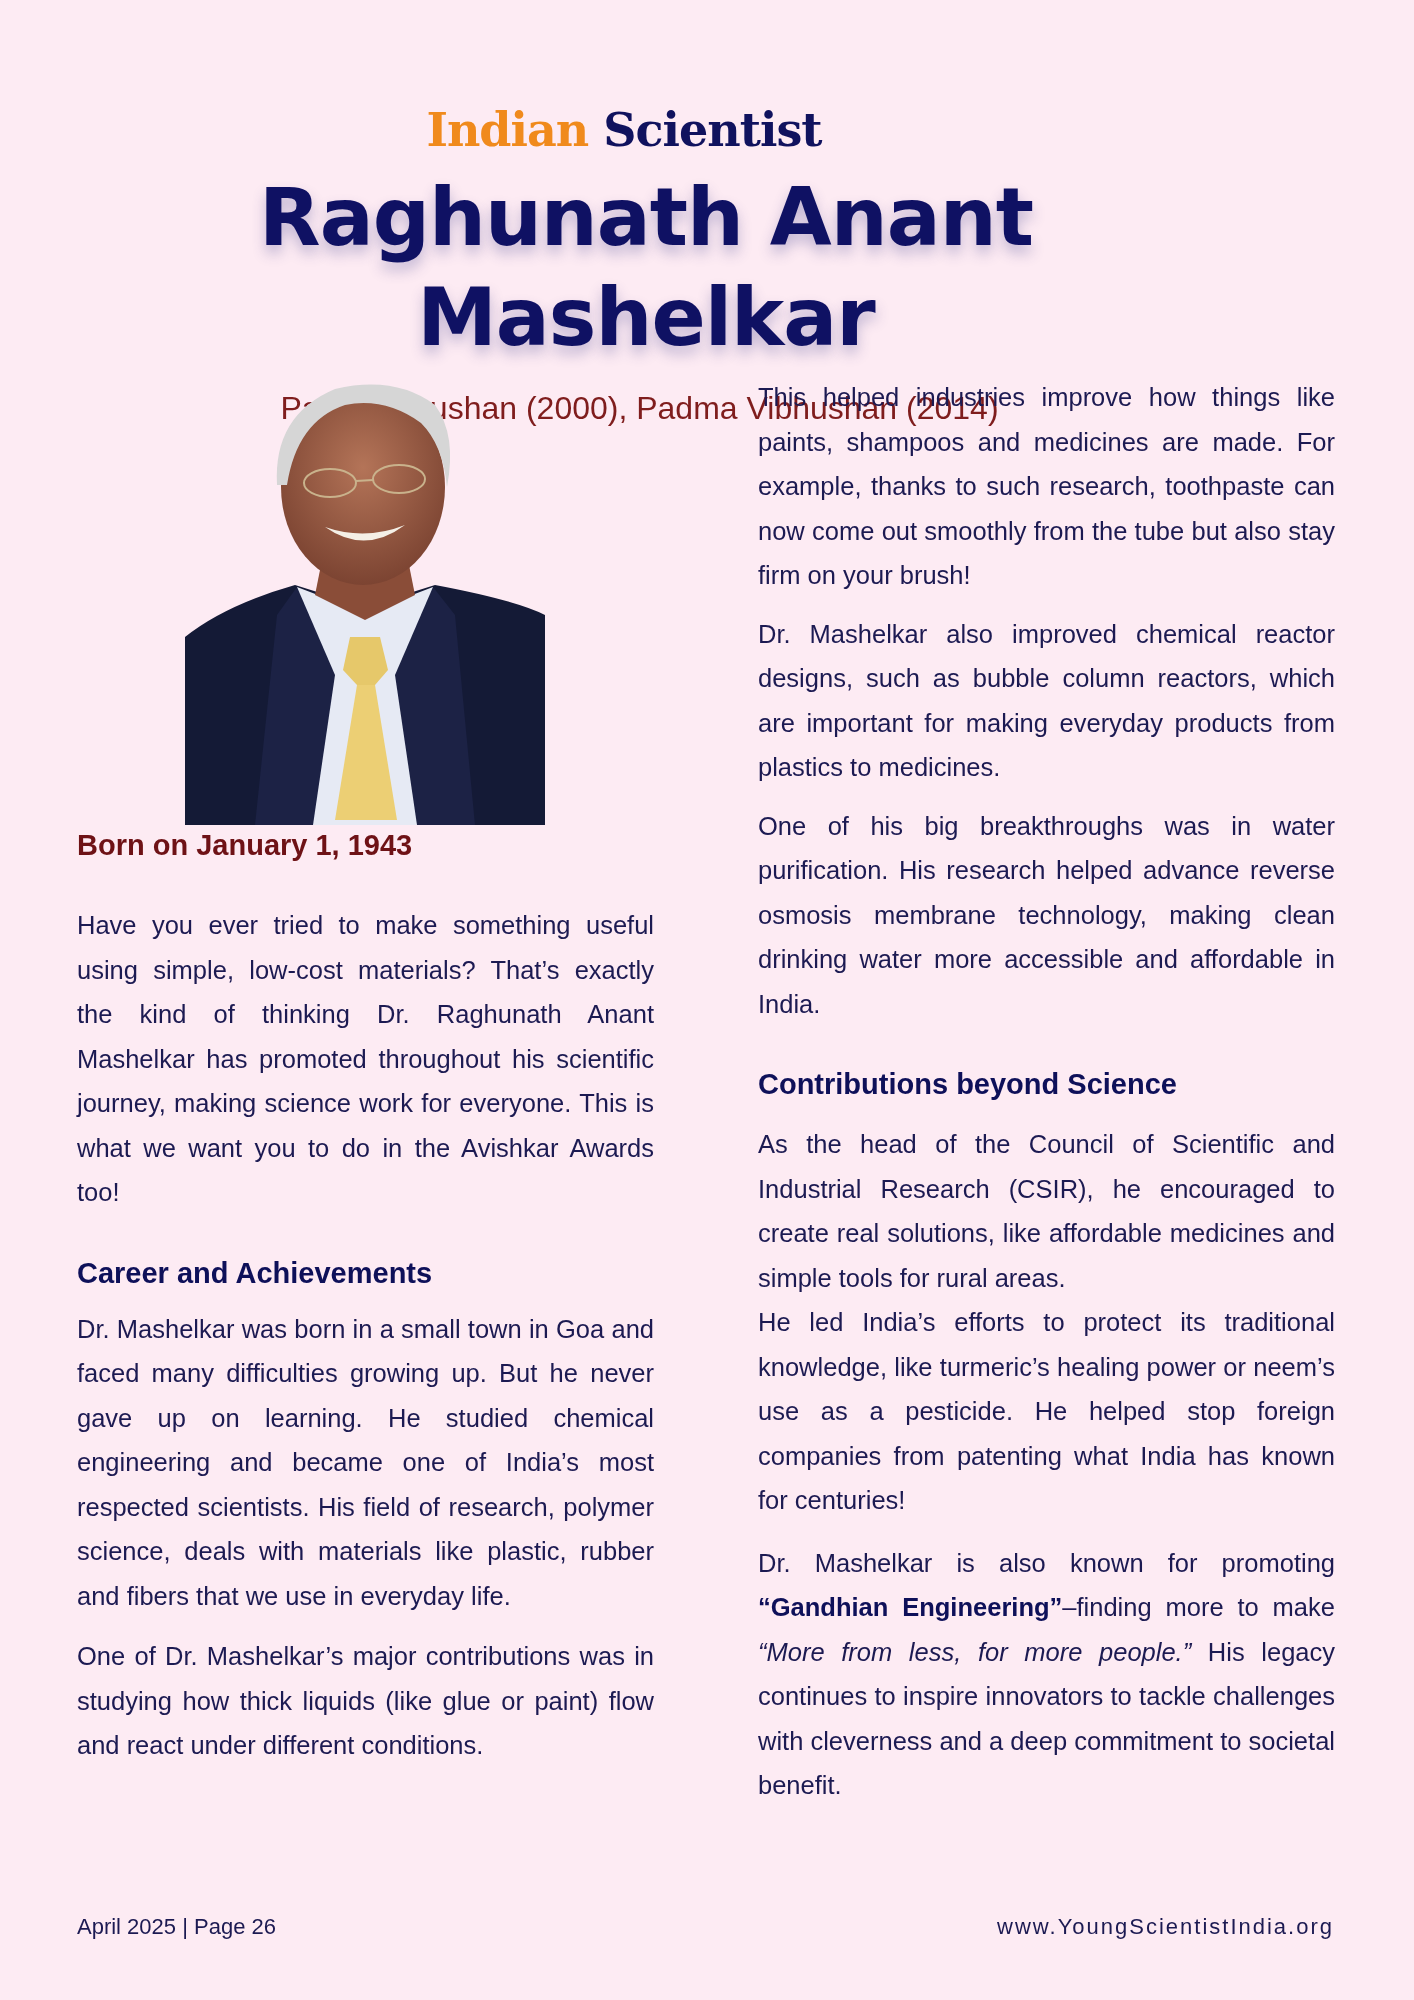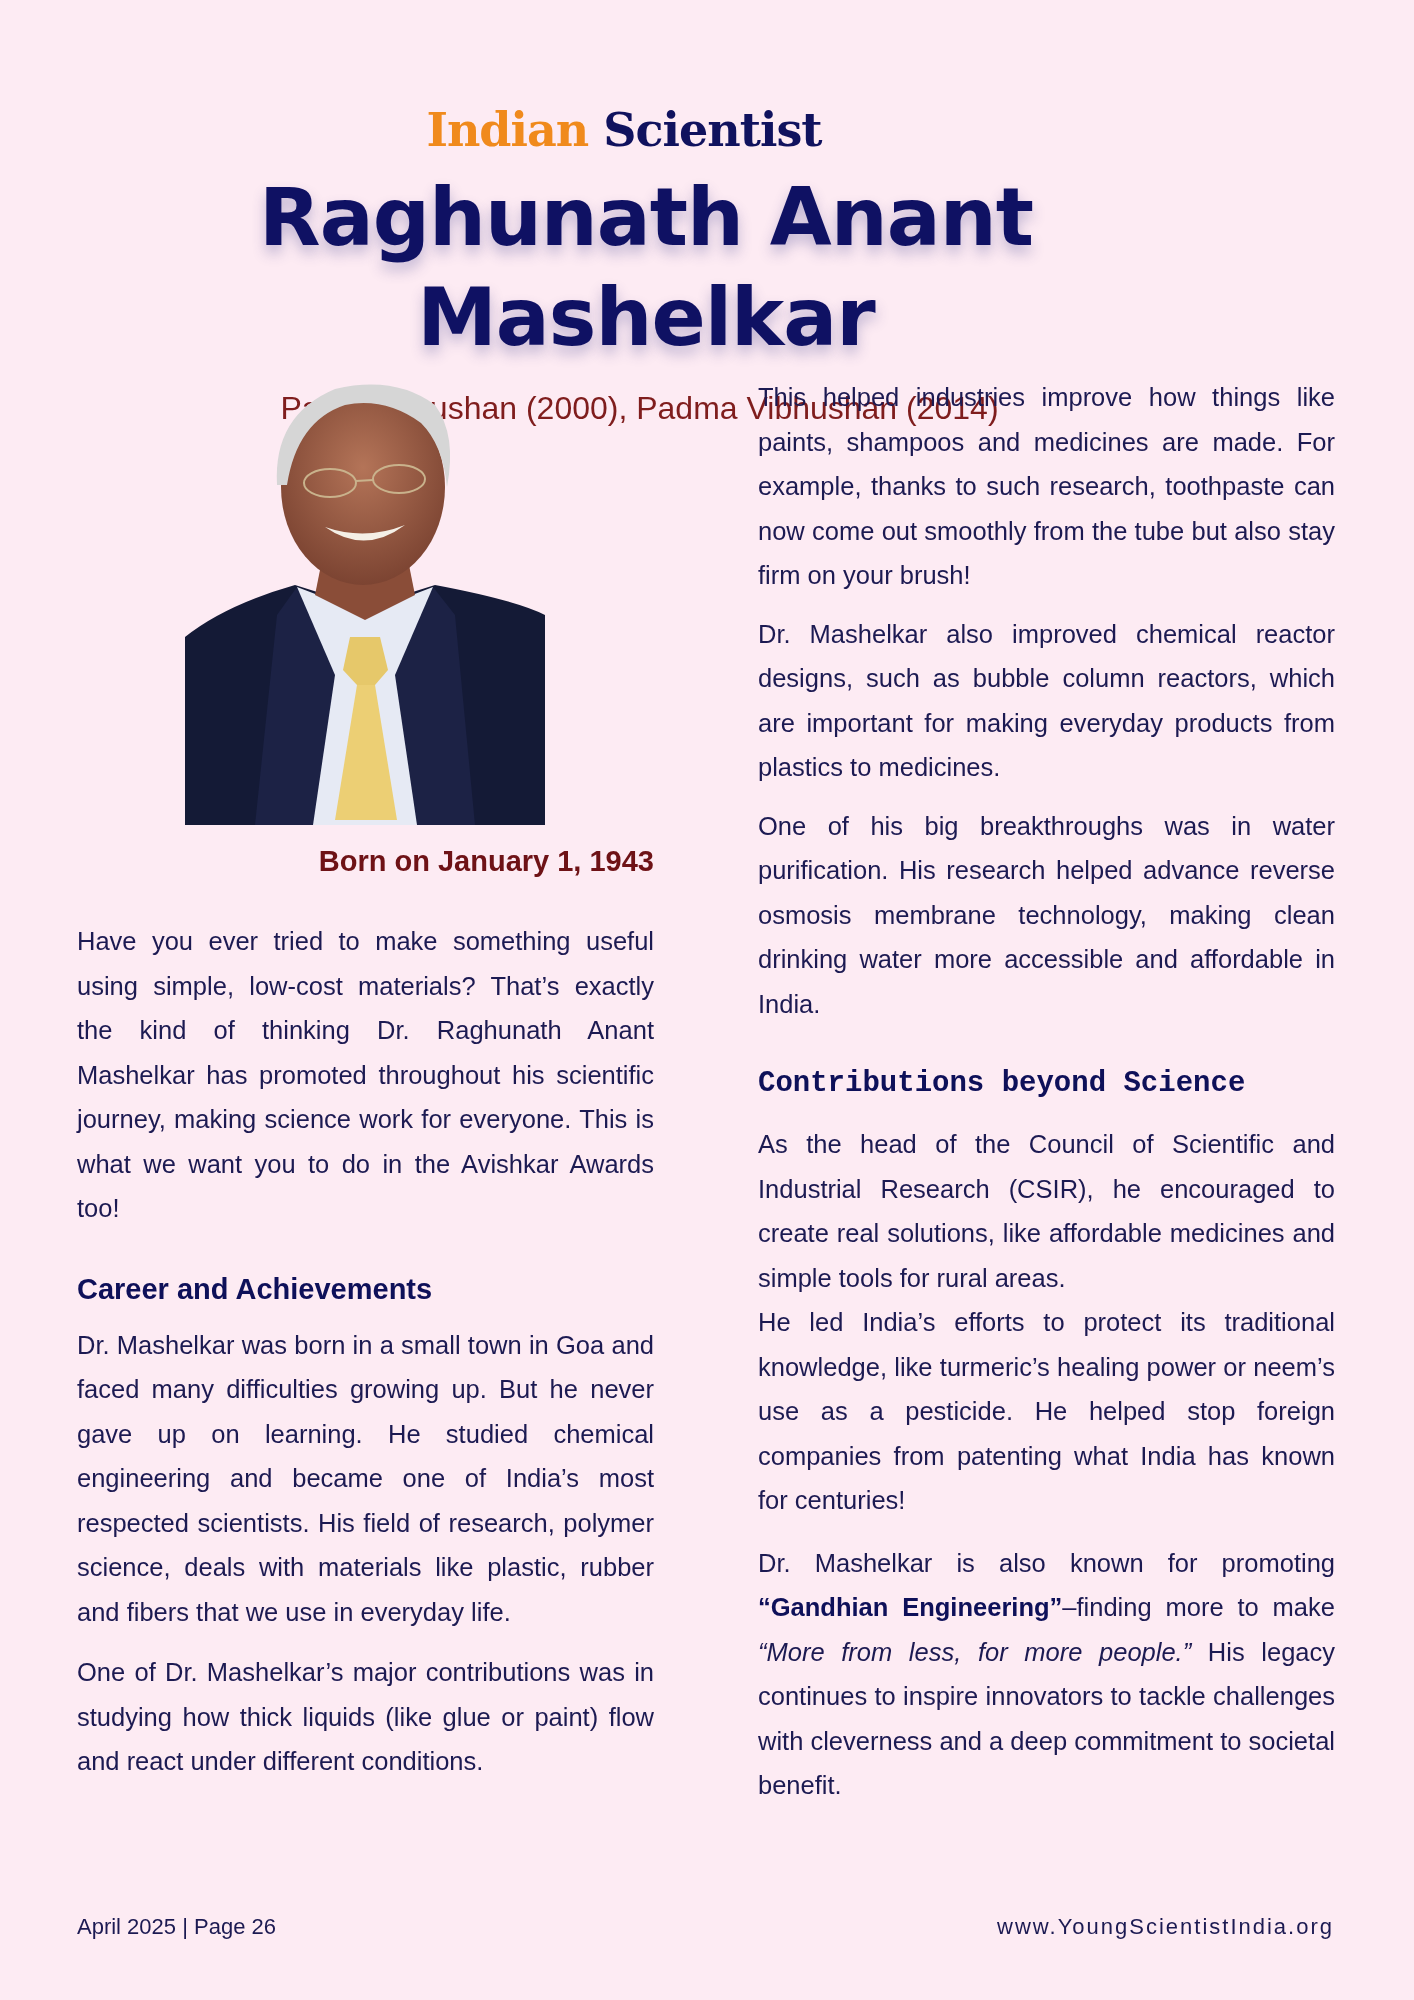"Born on January 1, 1943" .born { margin-top: 16px -> none; text-align: right -> left }
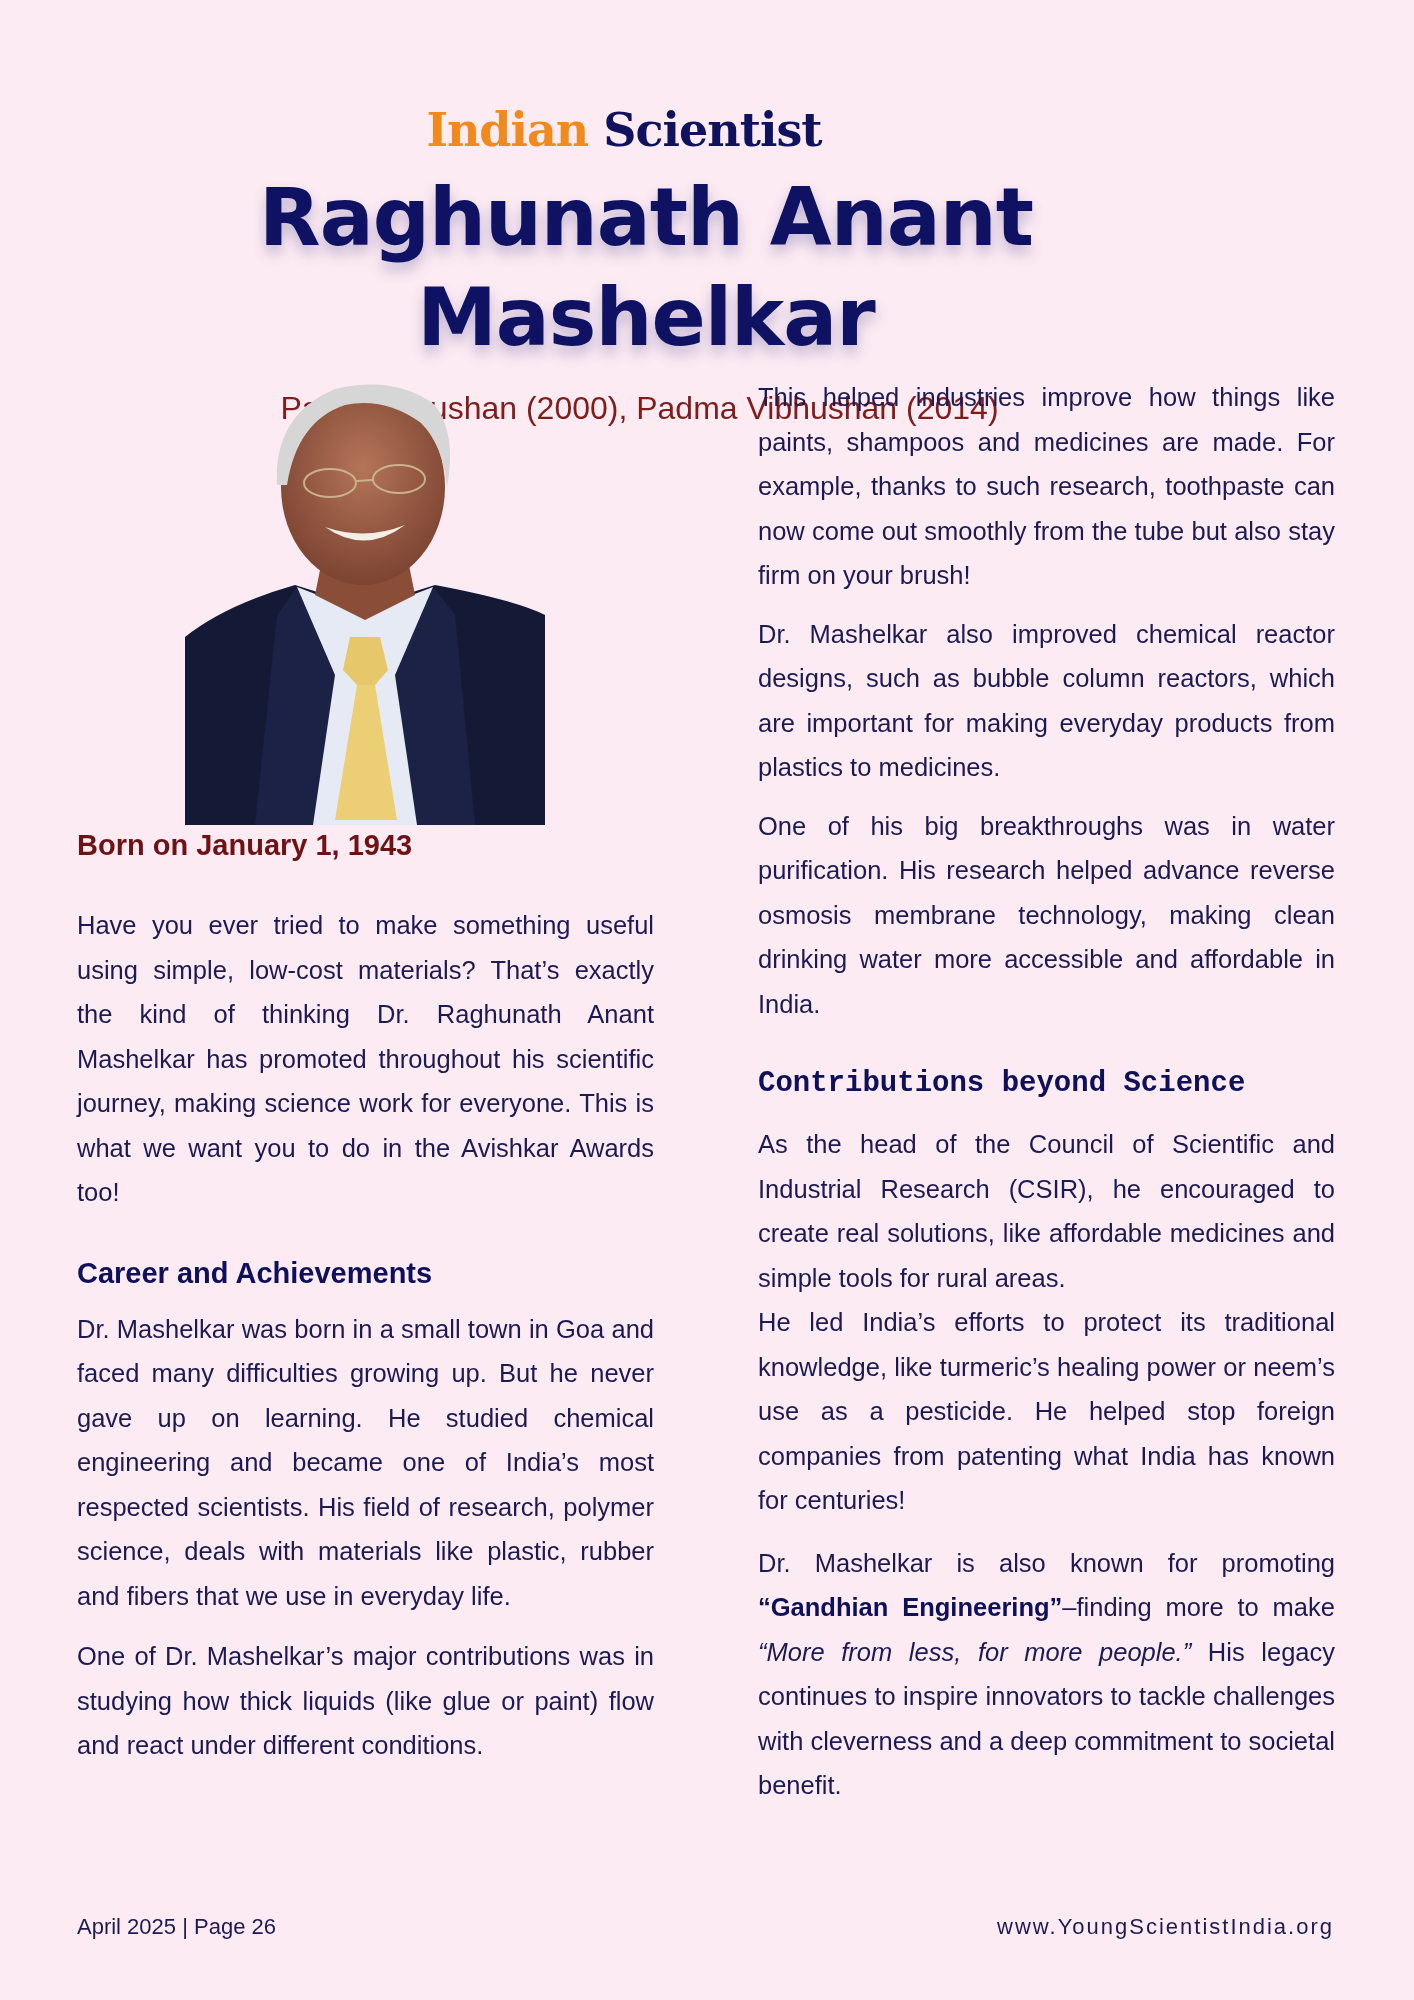"Contributions beyond Science" .col-right h2.section { font-family: Liberation Mono, monospace -> none }
